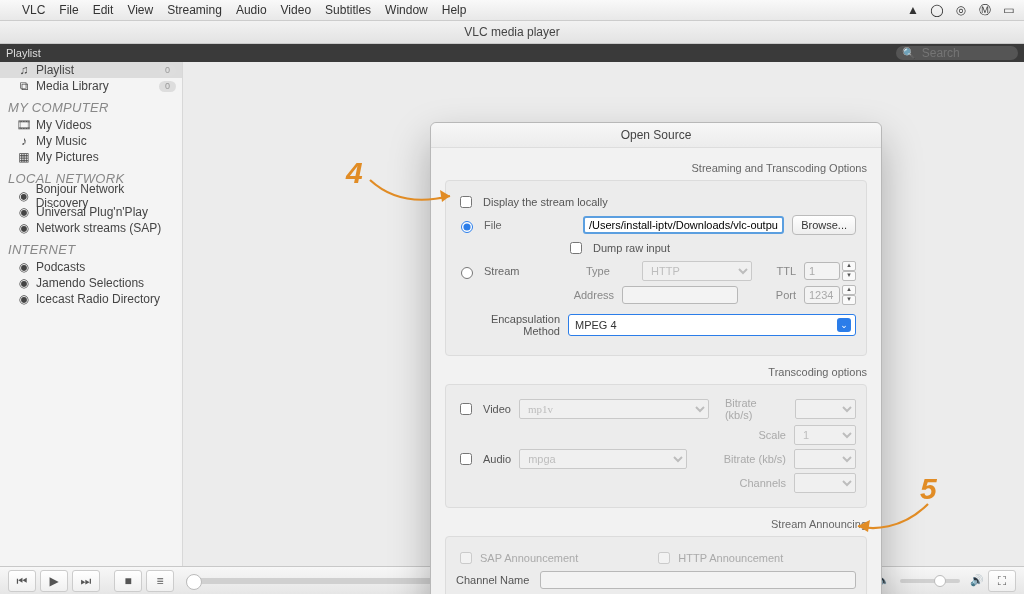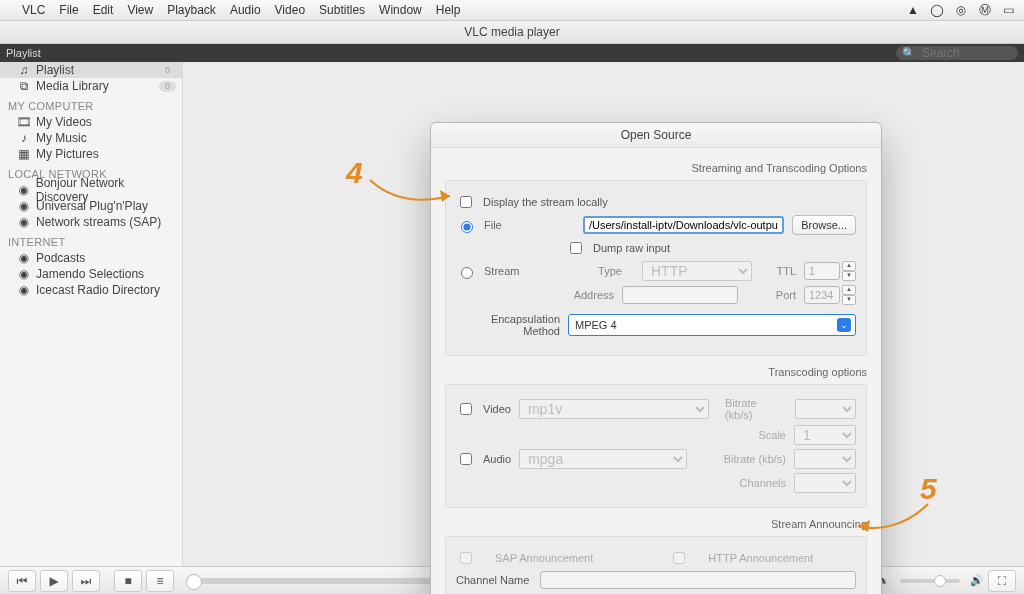"Playback" span.item { text: Playback -> Streaming }
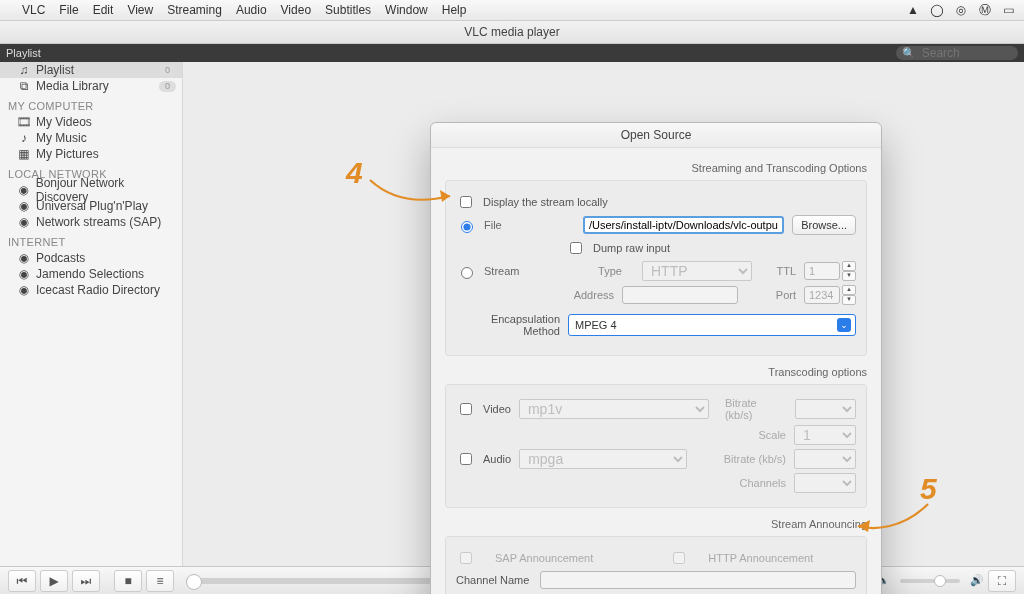"MY COMPUTER" .sb-head { font-size: 11px -> 13px; font-style: none -> italic }
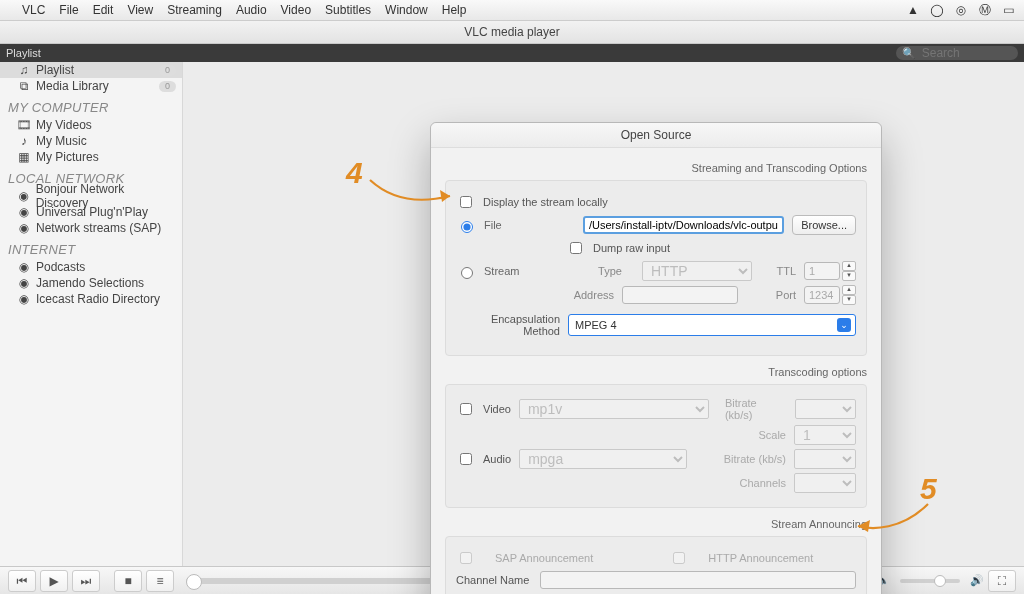"Type" span { text-align: center -> left }
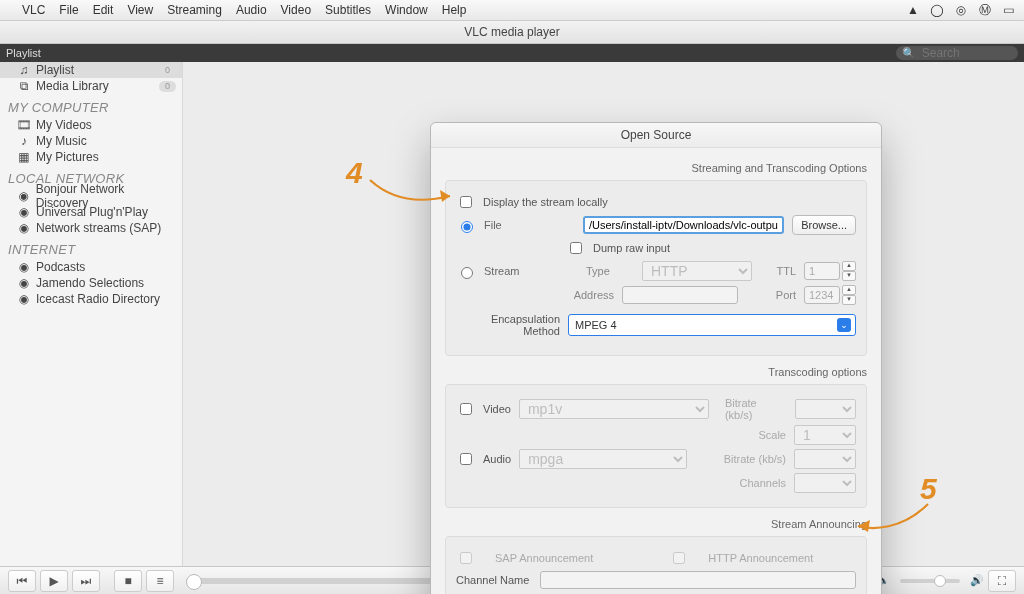"HTTP" select { font-size: 14px -> 11px }
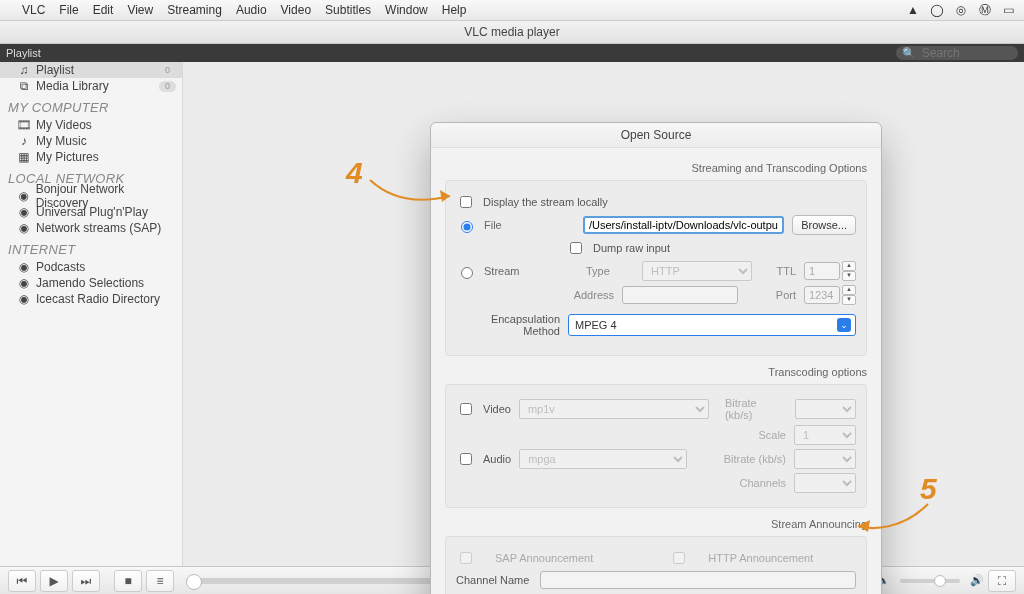"mp1v" select { font-family: none -> Liberation Serif, serif }
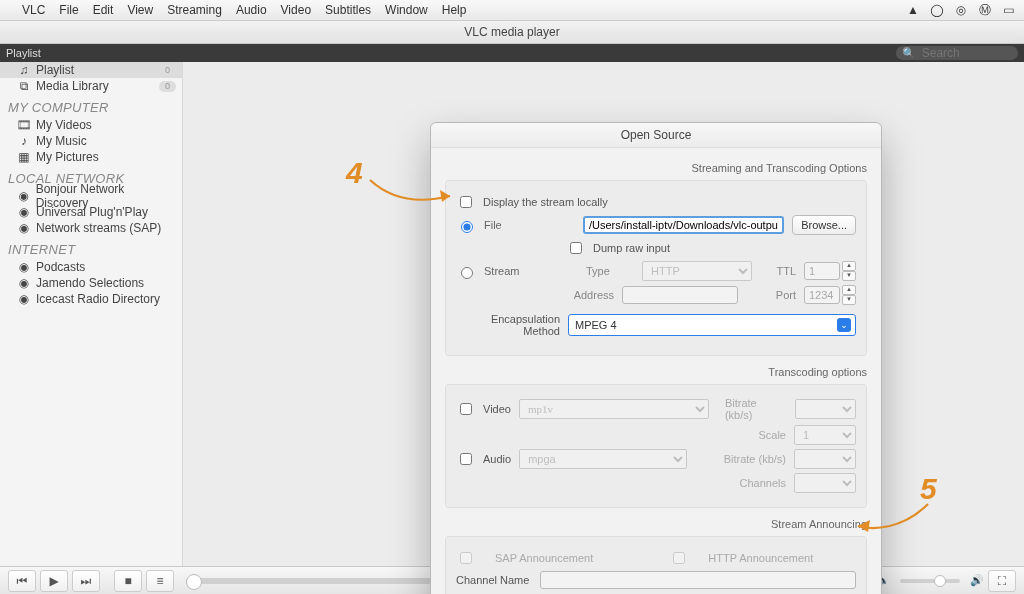"SAP Announcement" .row label { gap: 20px -> 5px }
